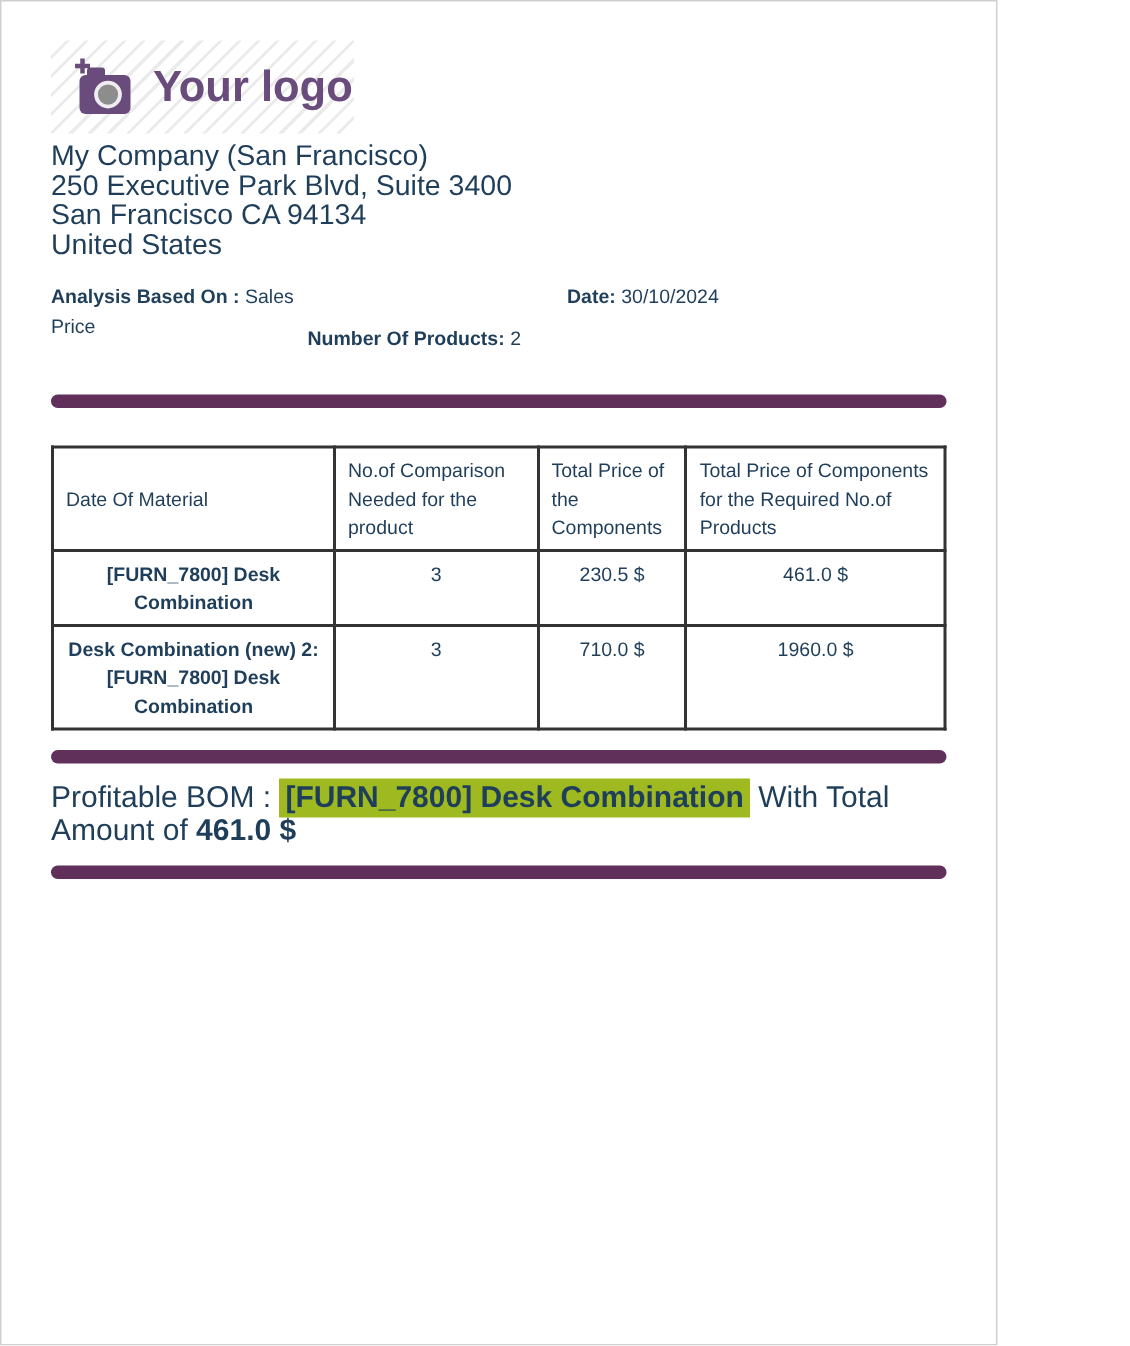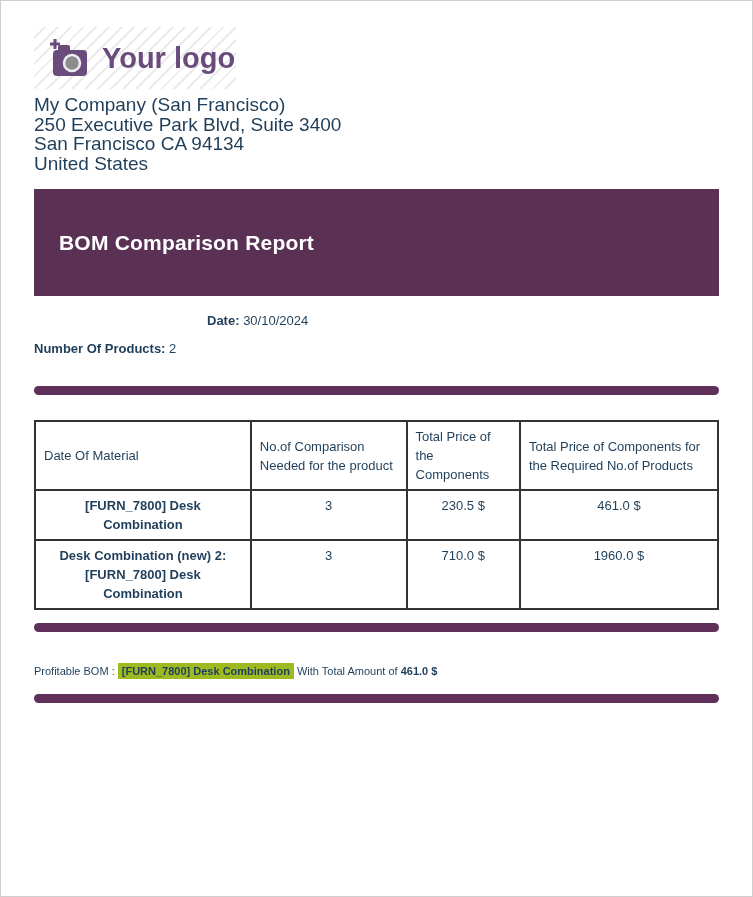"Your logo" .page { width: 753px -> 665px }
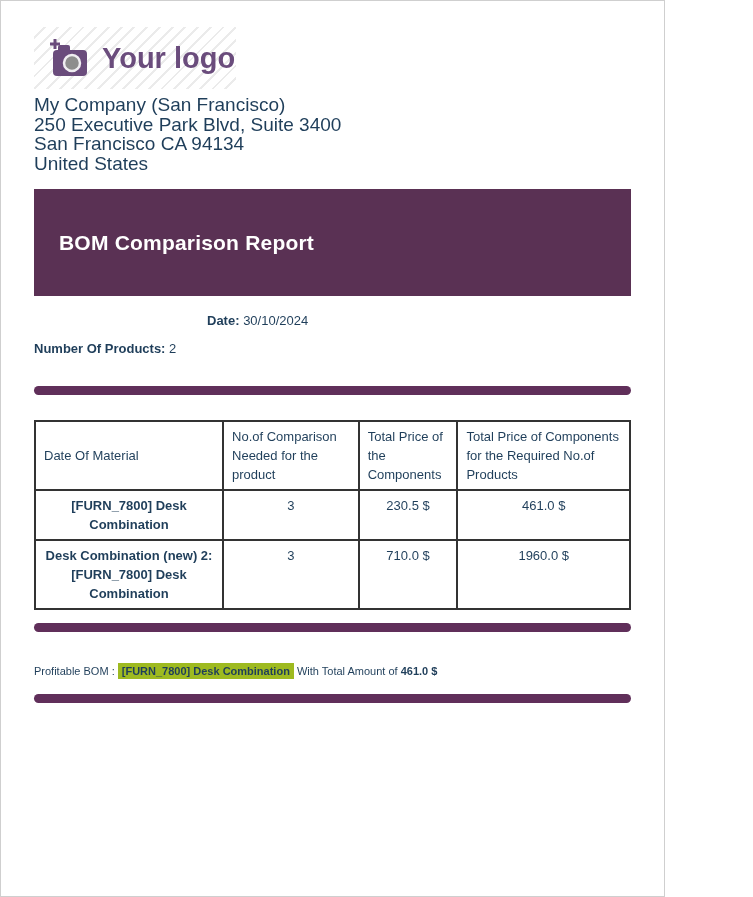"Analysis Based On : Sales" div.meta-col-a { html: none -> <div> <b>Analysis Based On :</b> <span>Sales Price</span> </div> }
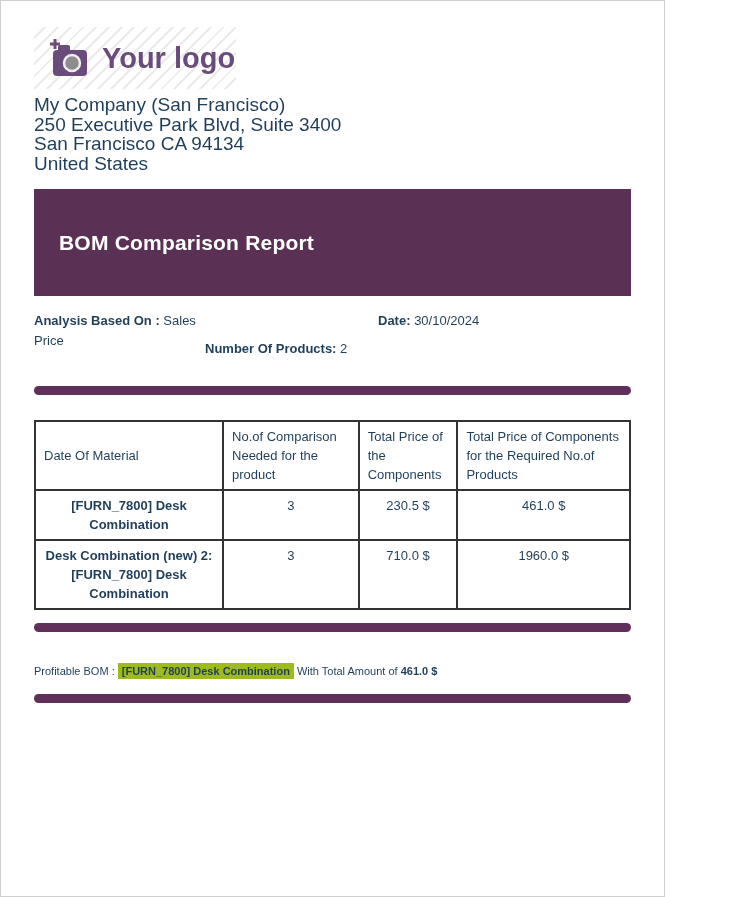"BOM Comparison Report" div.banner { html: <div> <span>BOM Comparison Report</span> </div> -> none }
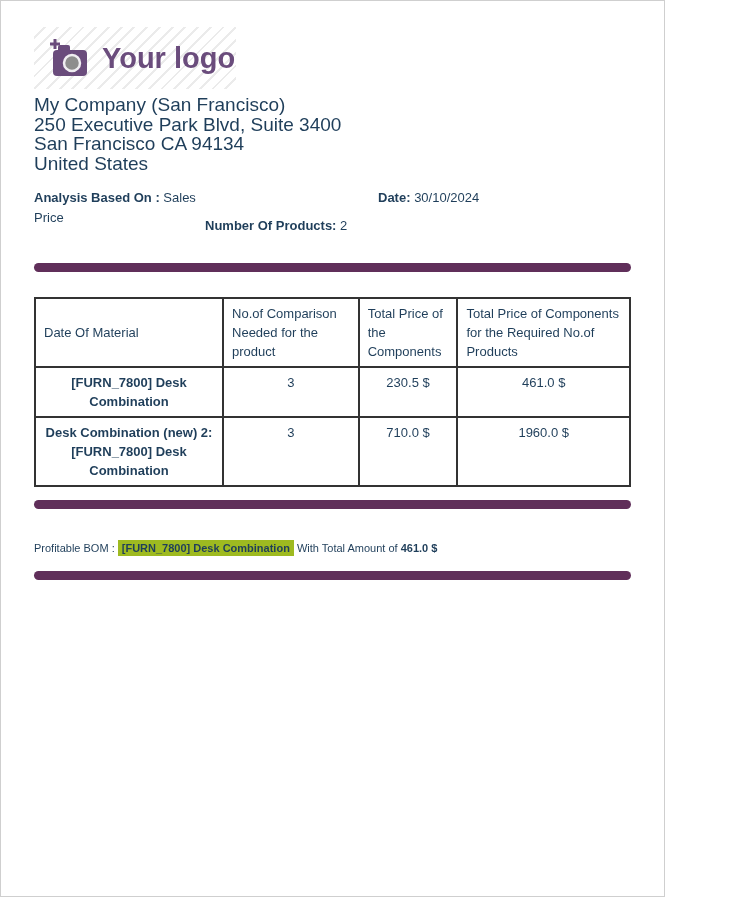"Profitable BOM : [FURN_7800] Desk" .summary { font-size: 11px -> 20px; margin-top: 28px -> 12px }
